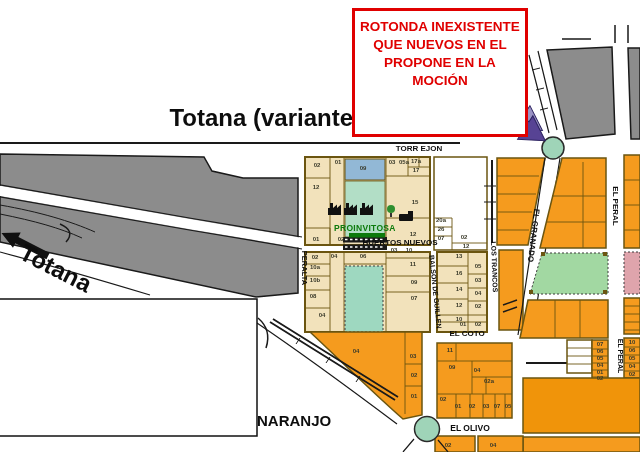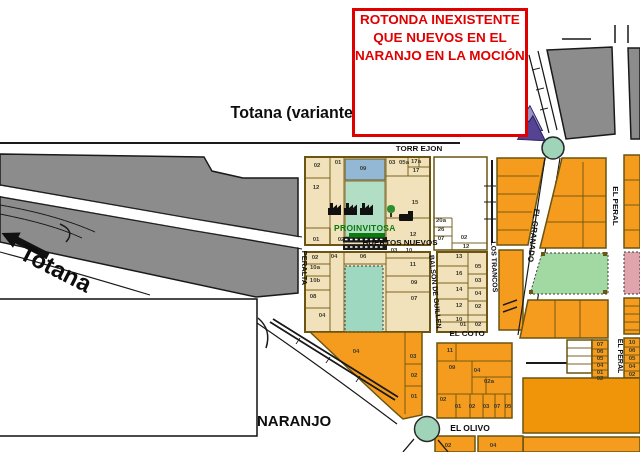"ROTONDA INEXISTENTE" .anno-box { padding-top: 0 -> 7px }
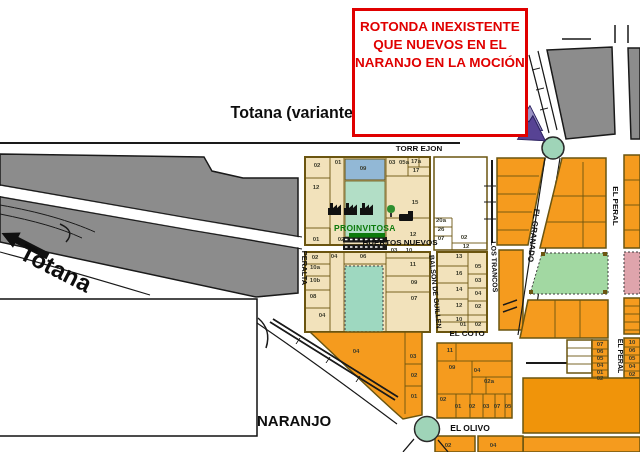"NARANJO EN LA MOCIÓN" div { text: NARANJO -> PROPONE }
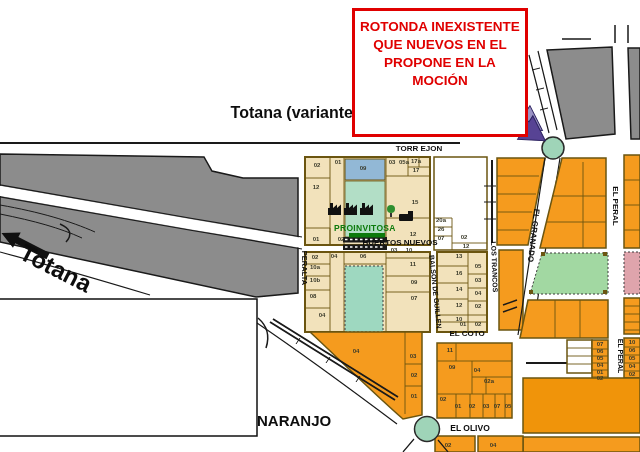"Totana (variante" .map-title { font-size: 16px -> 24px }
